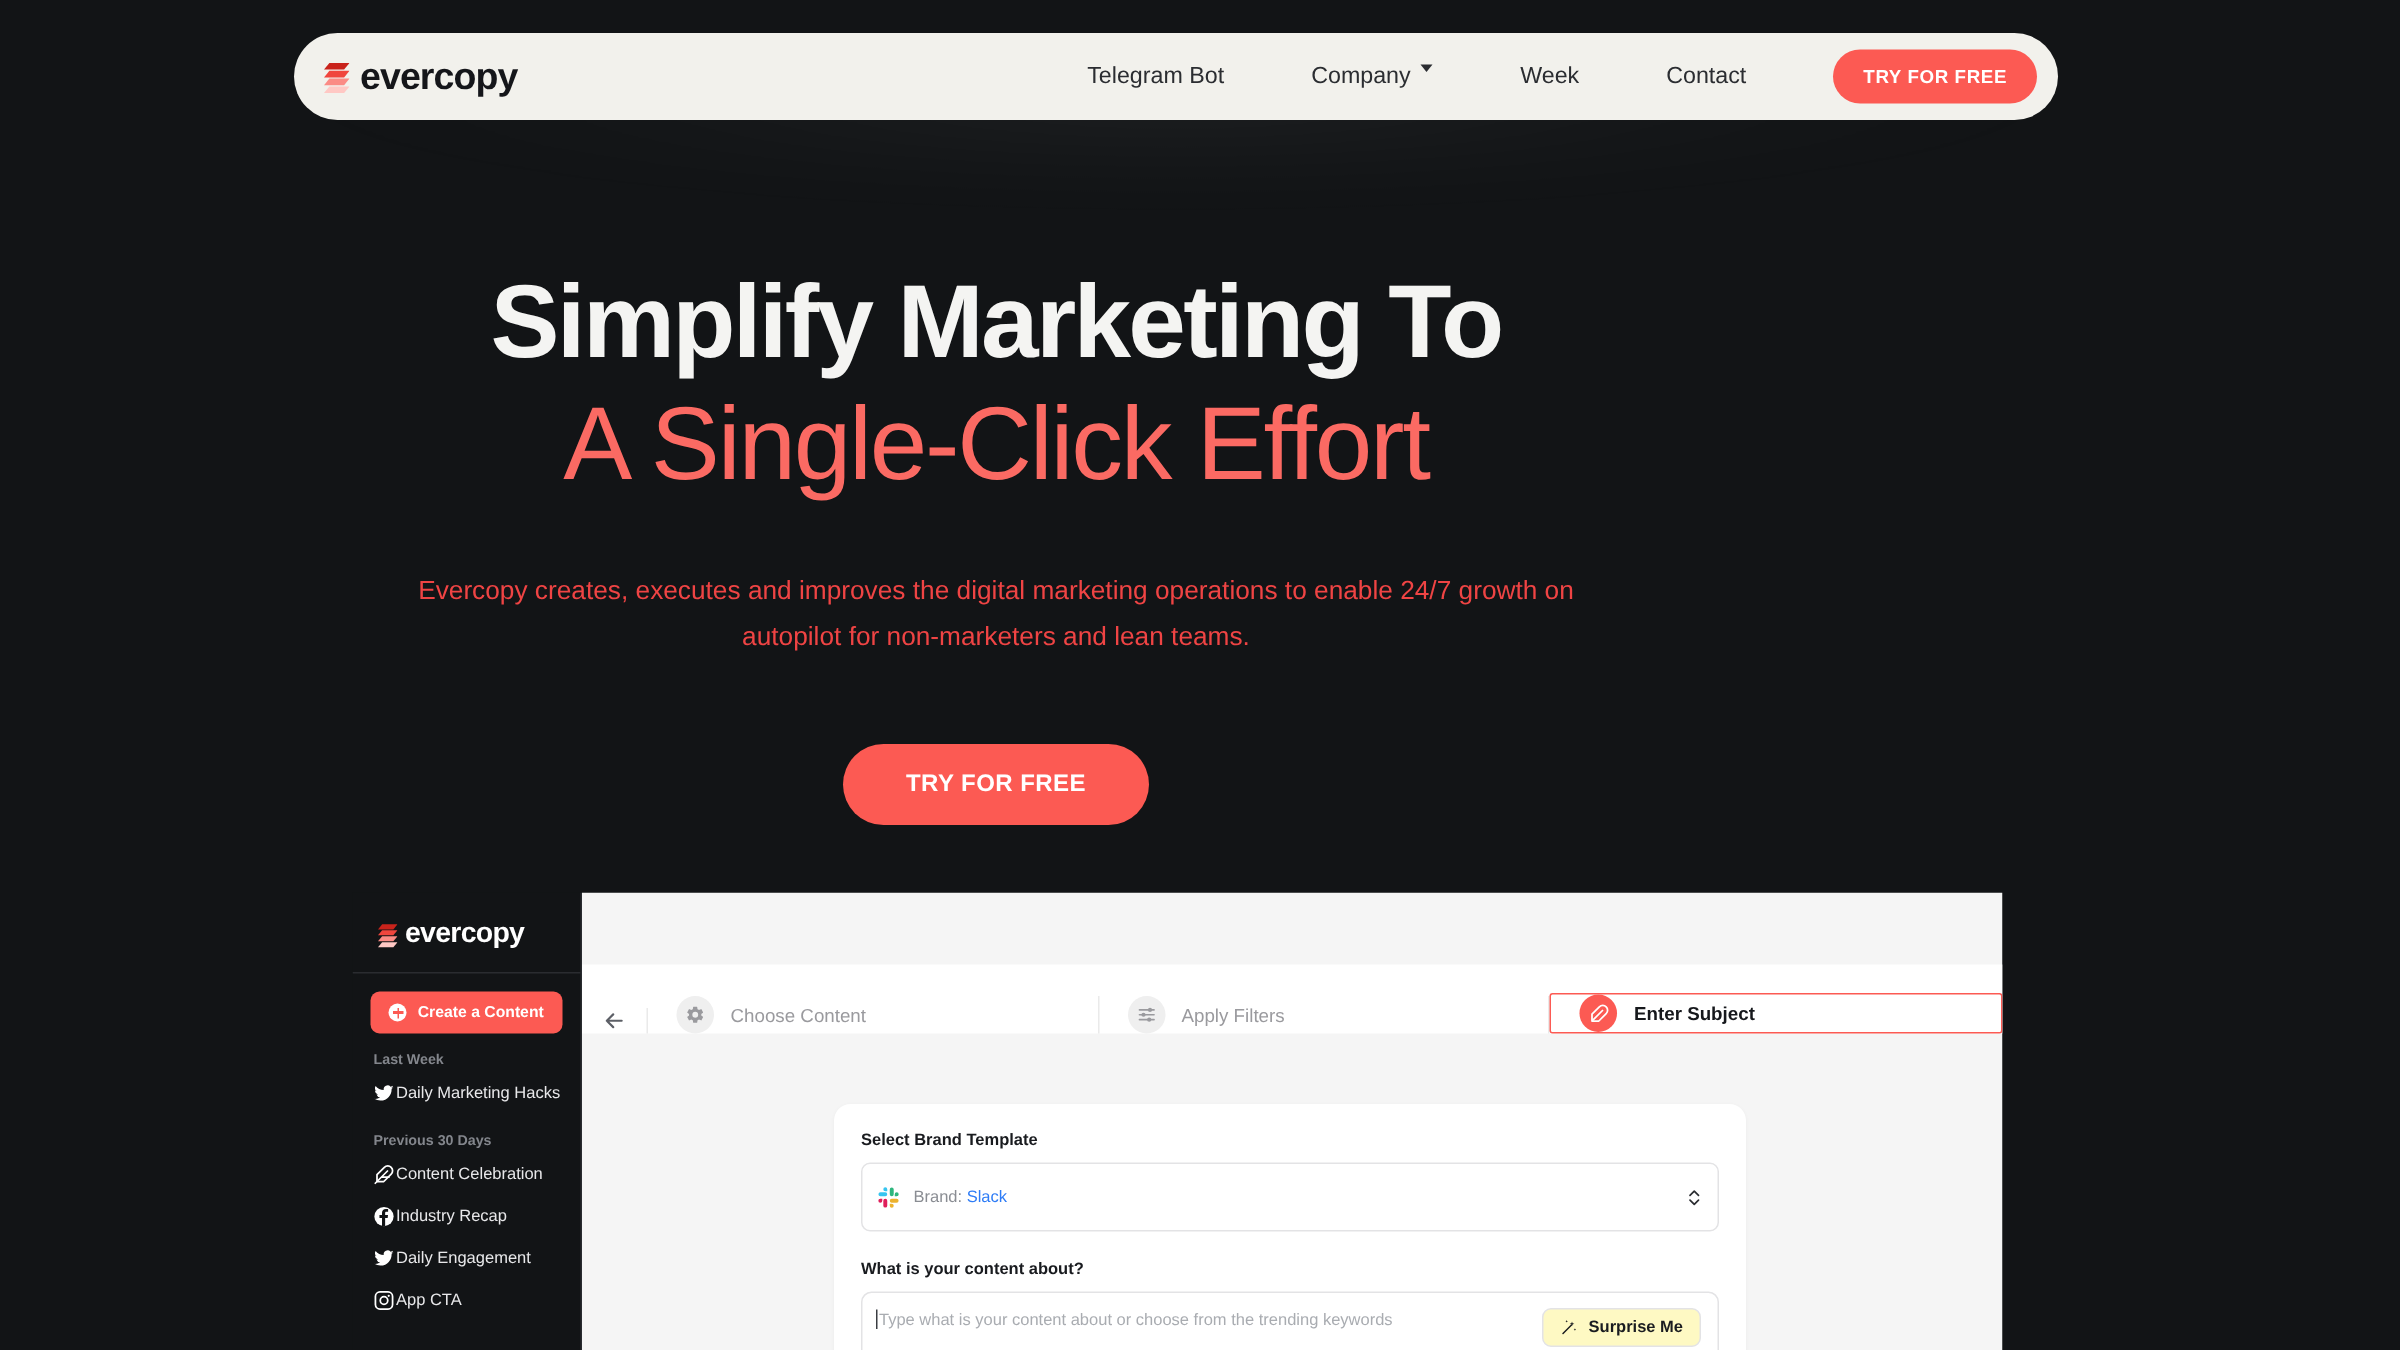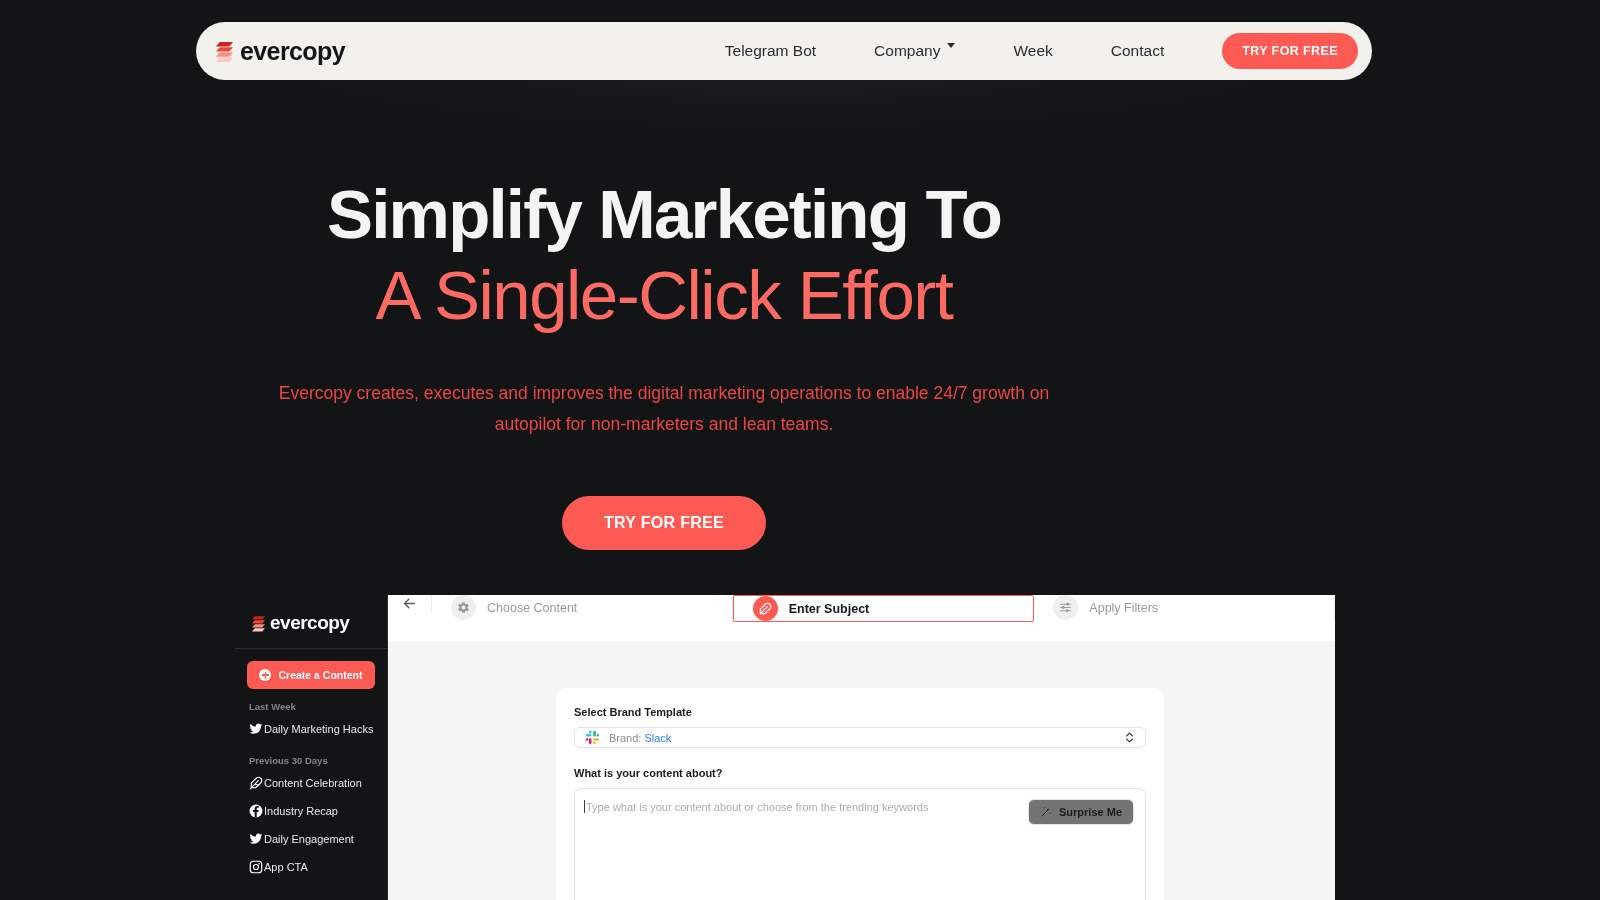"Choose Content" .steps { align-items: flex-start -> flex-end; margin-top: none -> 48px }
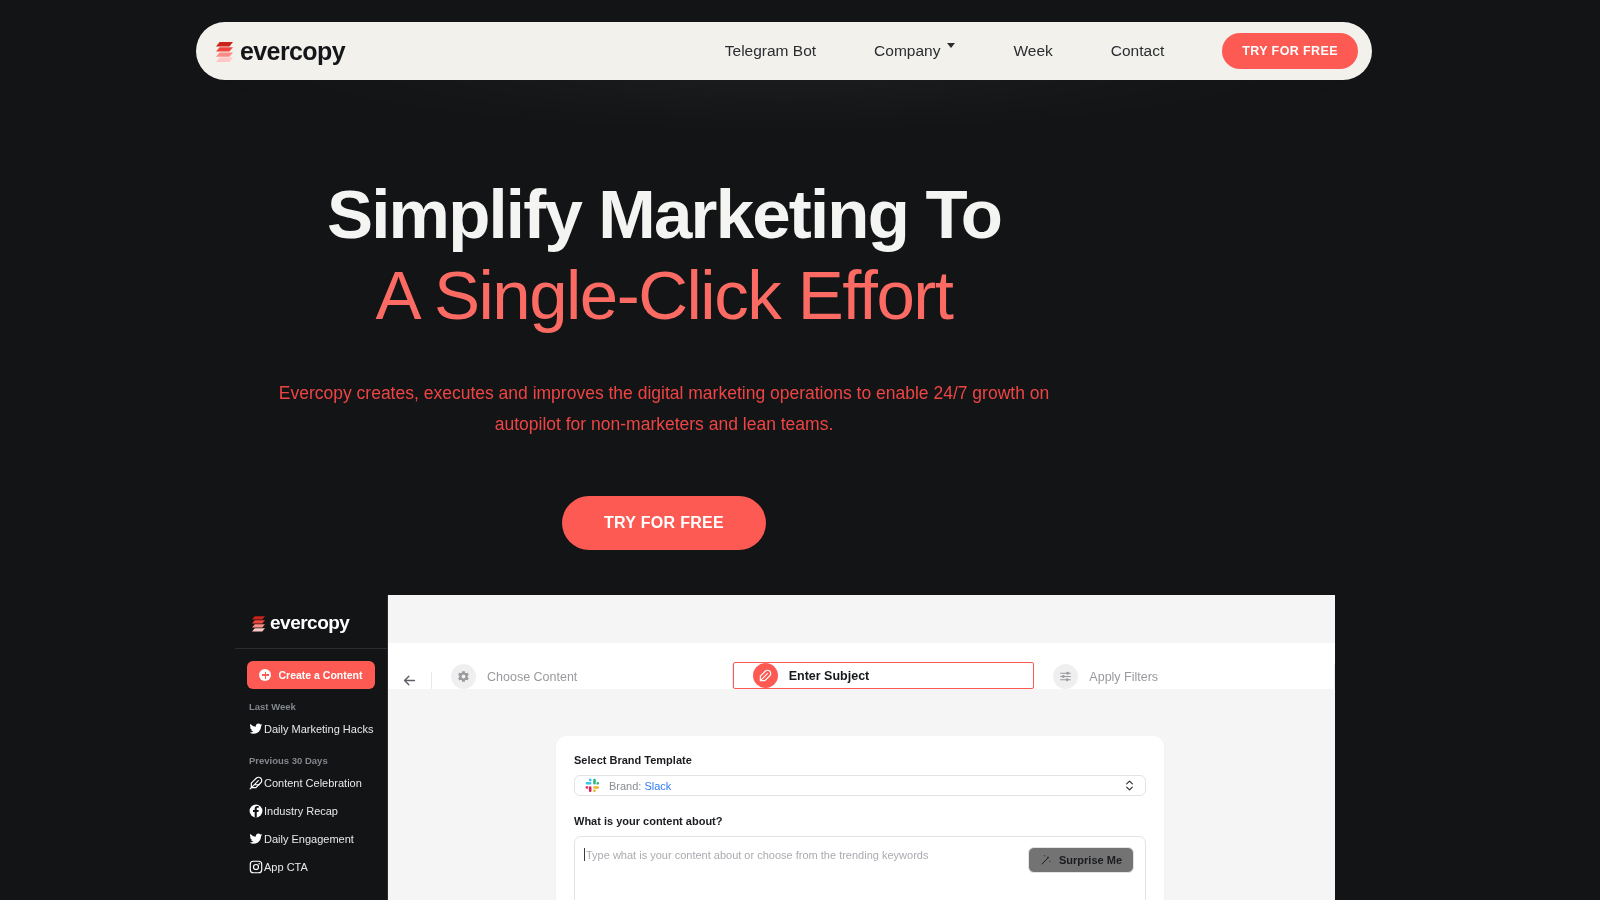"Enter Subject" div.step { order: before "Apply Filters" -> after "Apply Filters" }
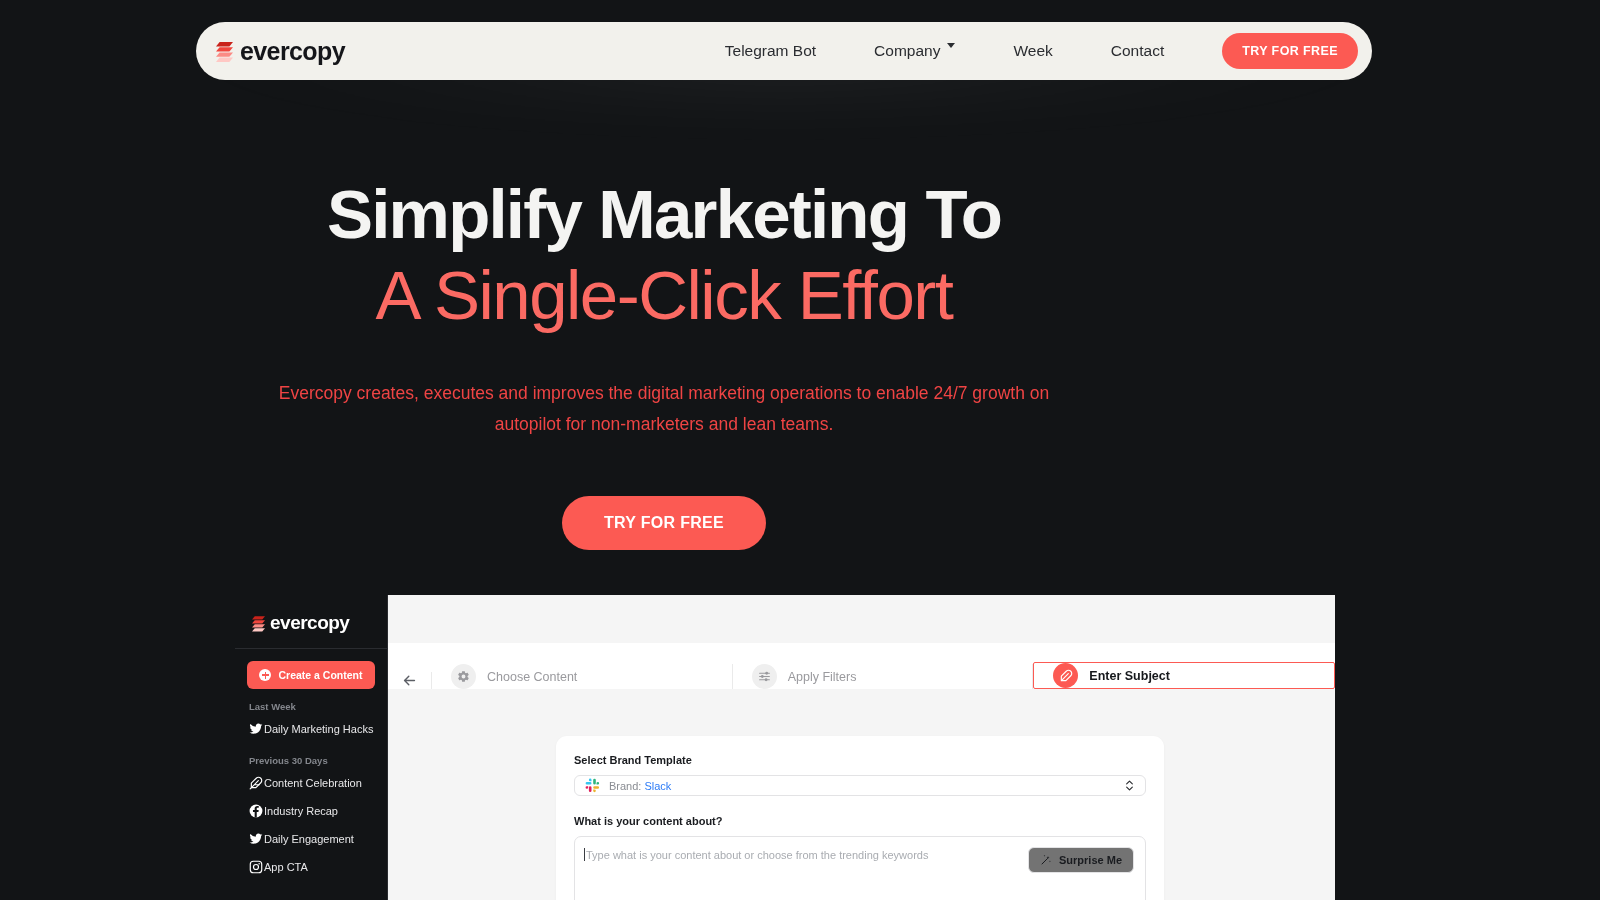"Brand: Slack" .brand-select { height: 21px -> 46px }
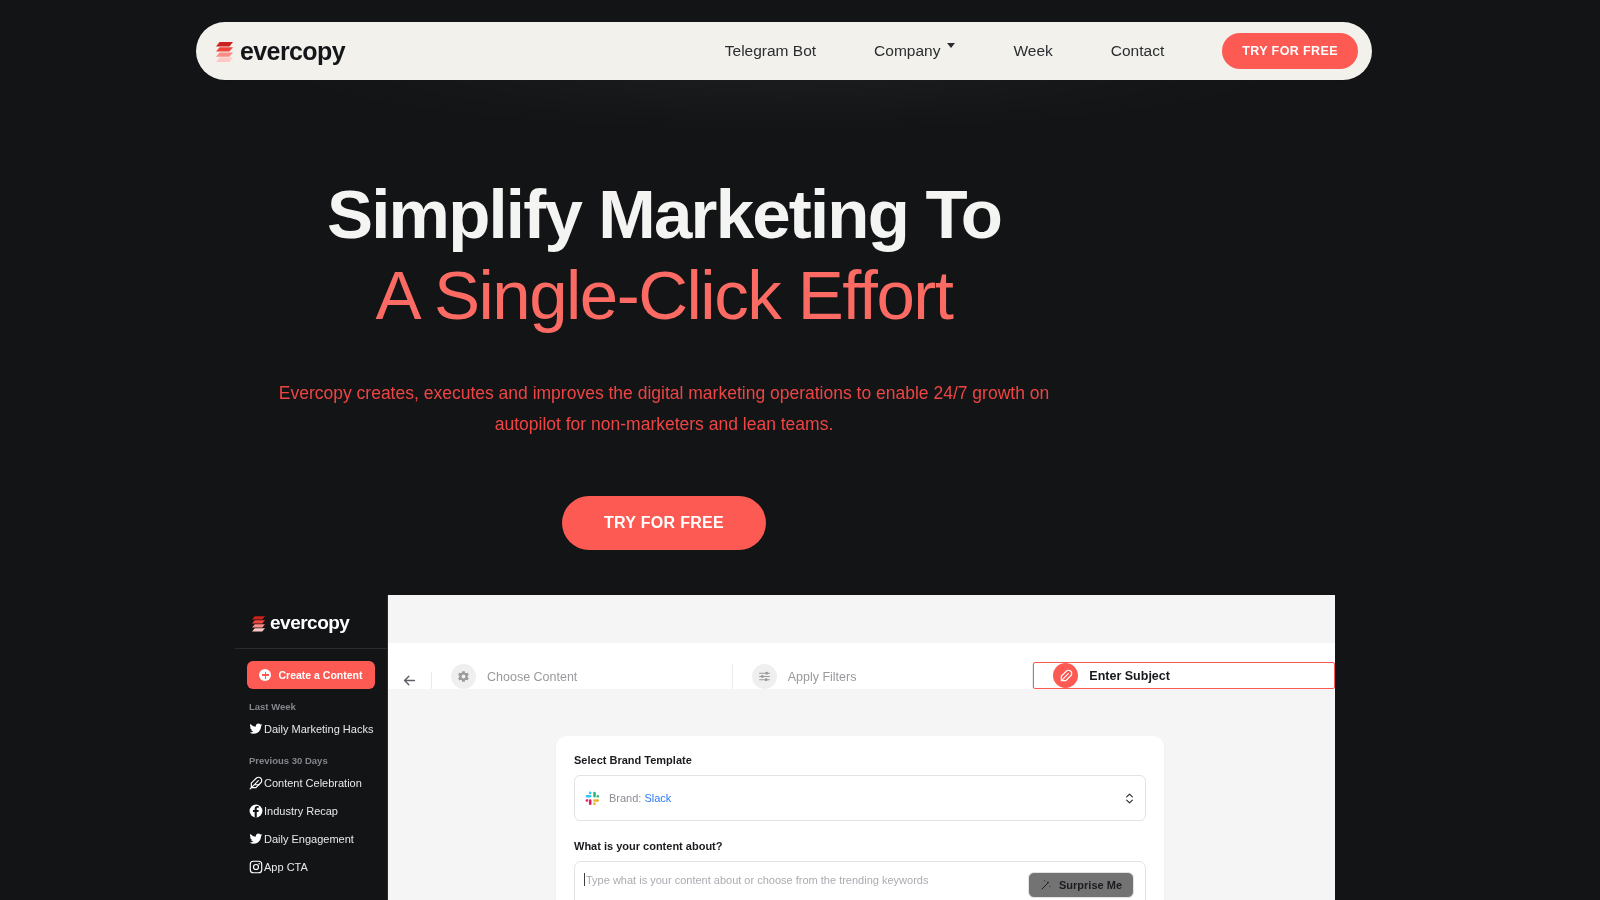"Surprise Me" .surprise { background: #737373 -> #fef9c3 }
